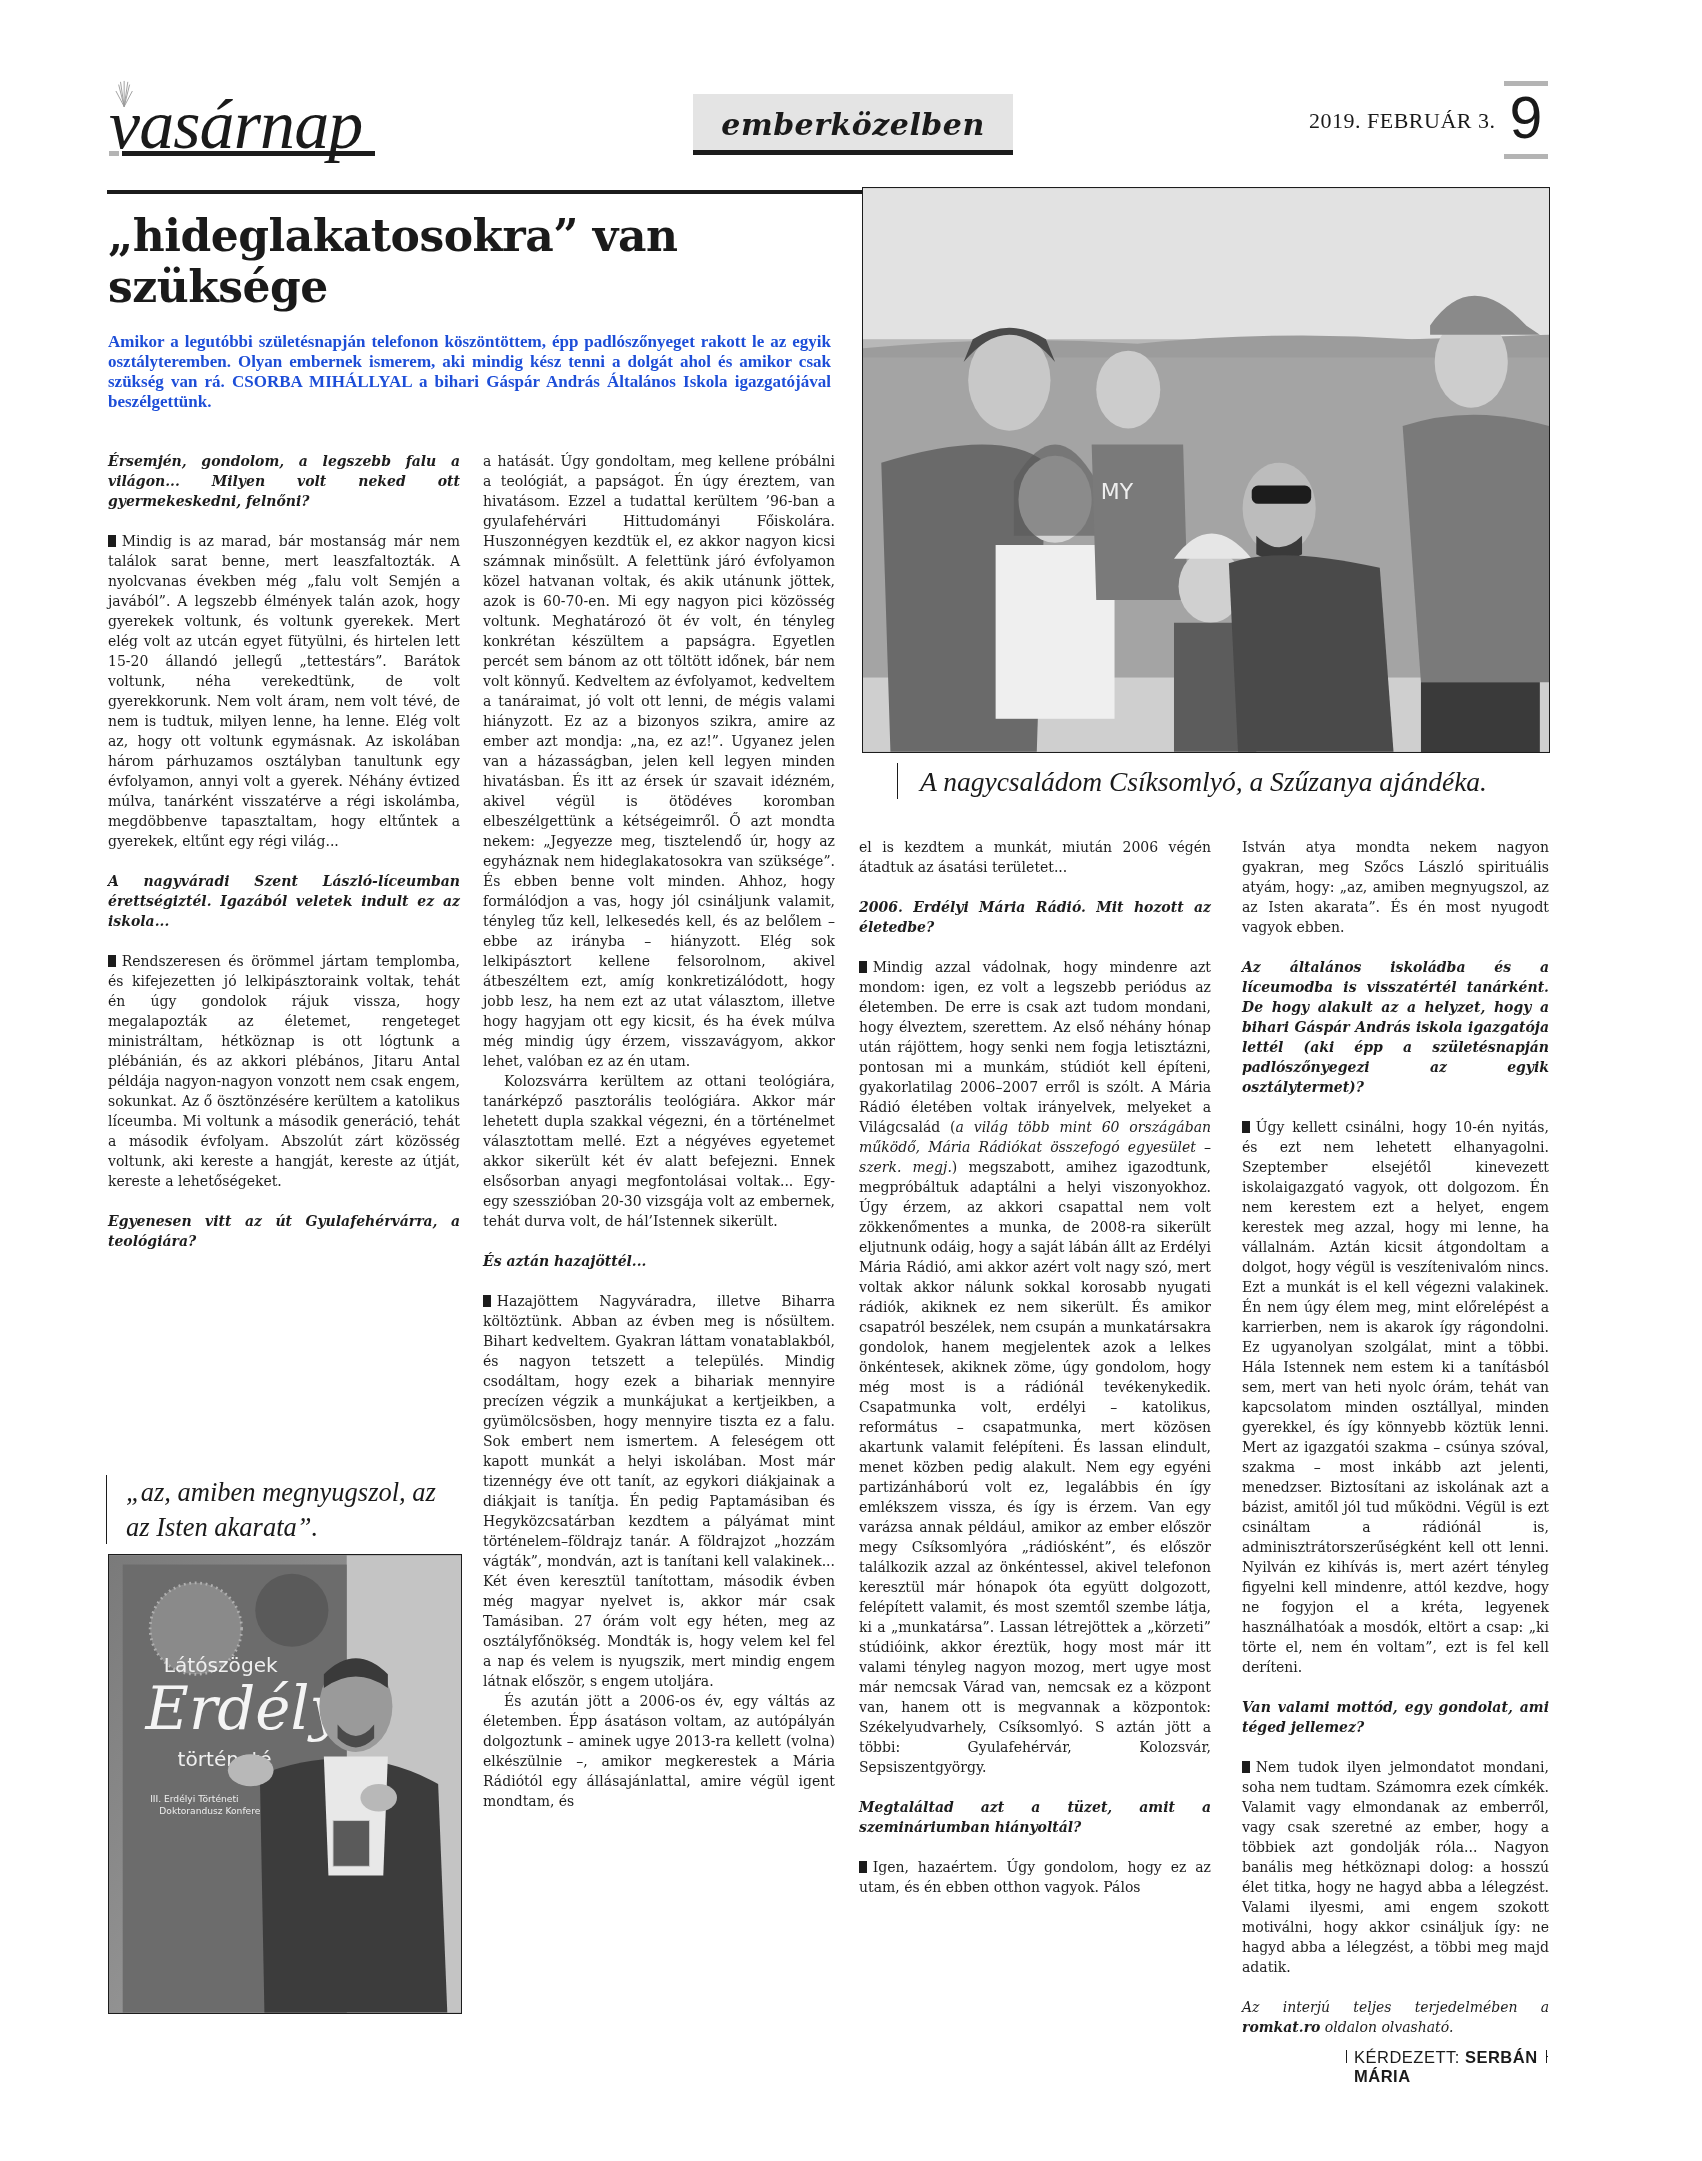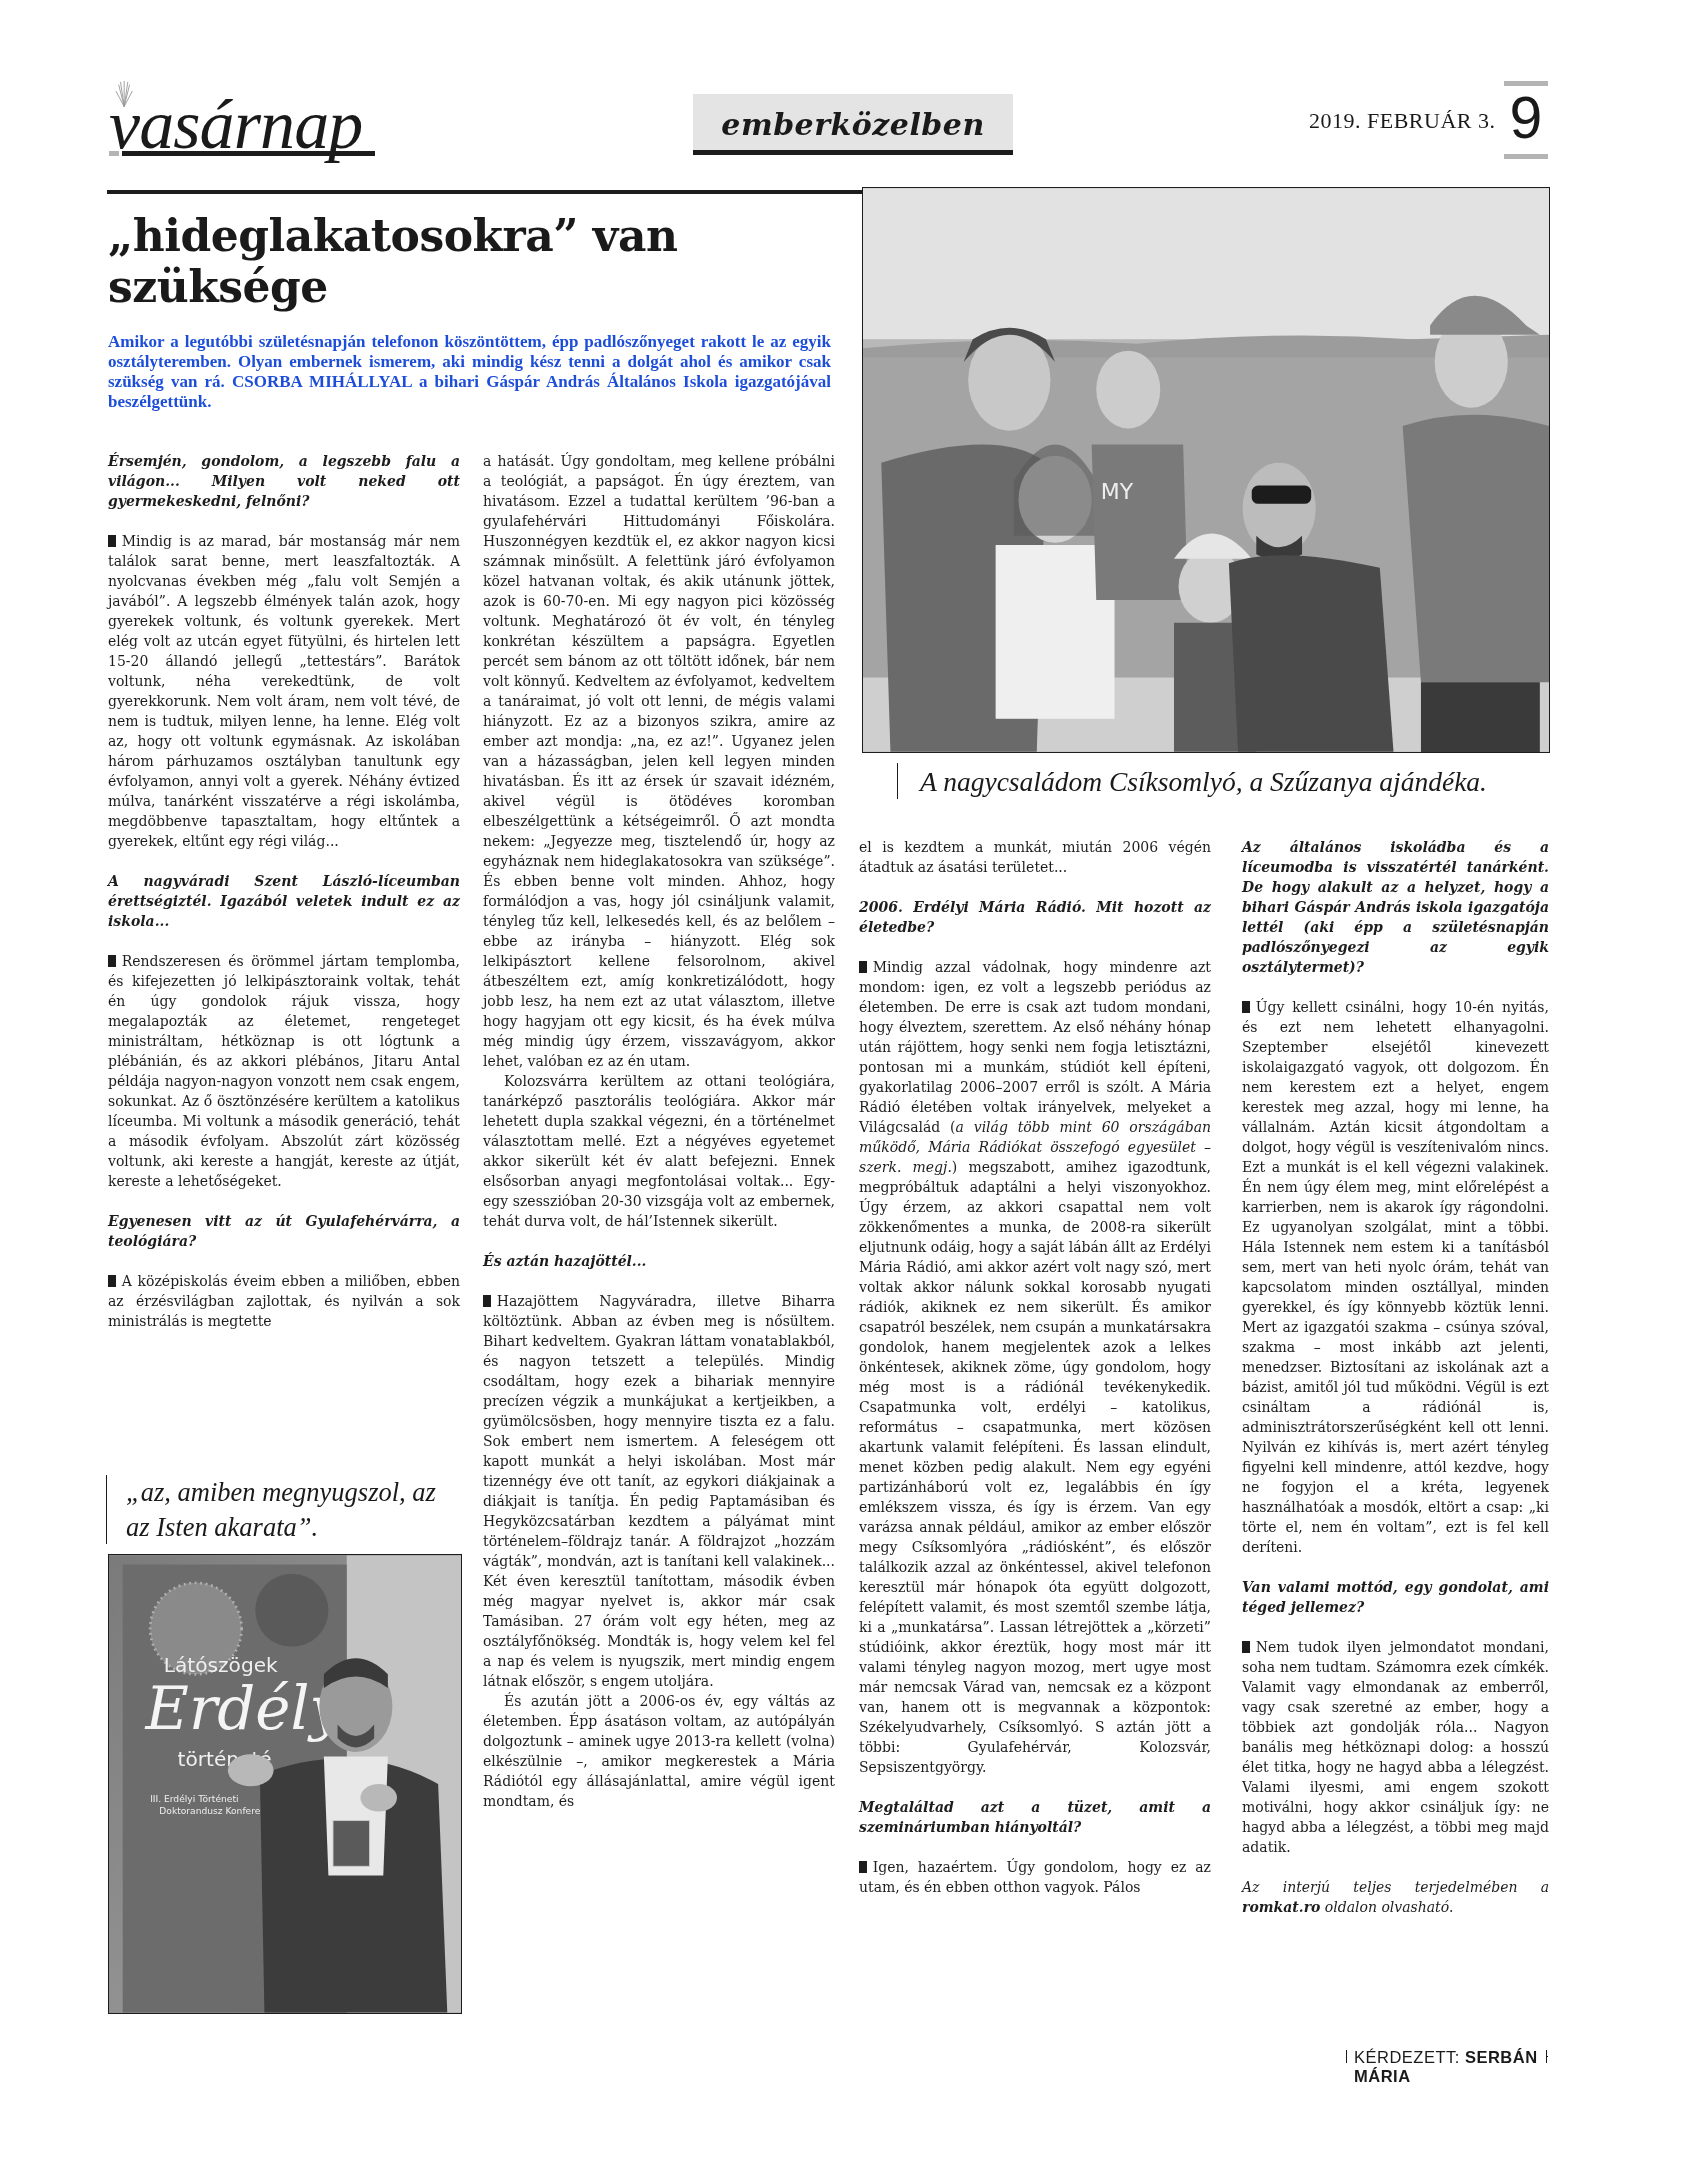"István atya mondta nekem nagyon" p { html: none -> <p>István atya mondta nekem nagyon gyakran, meg Szőcs László spirituális atyám, hogy: „az, amiben megnyugszol, az az Isten akarata”. És én most nyugodt vagyok ebben.</p> }
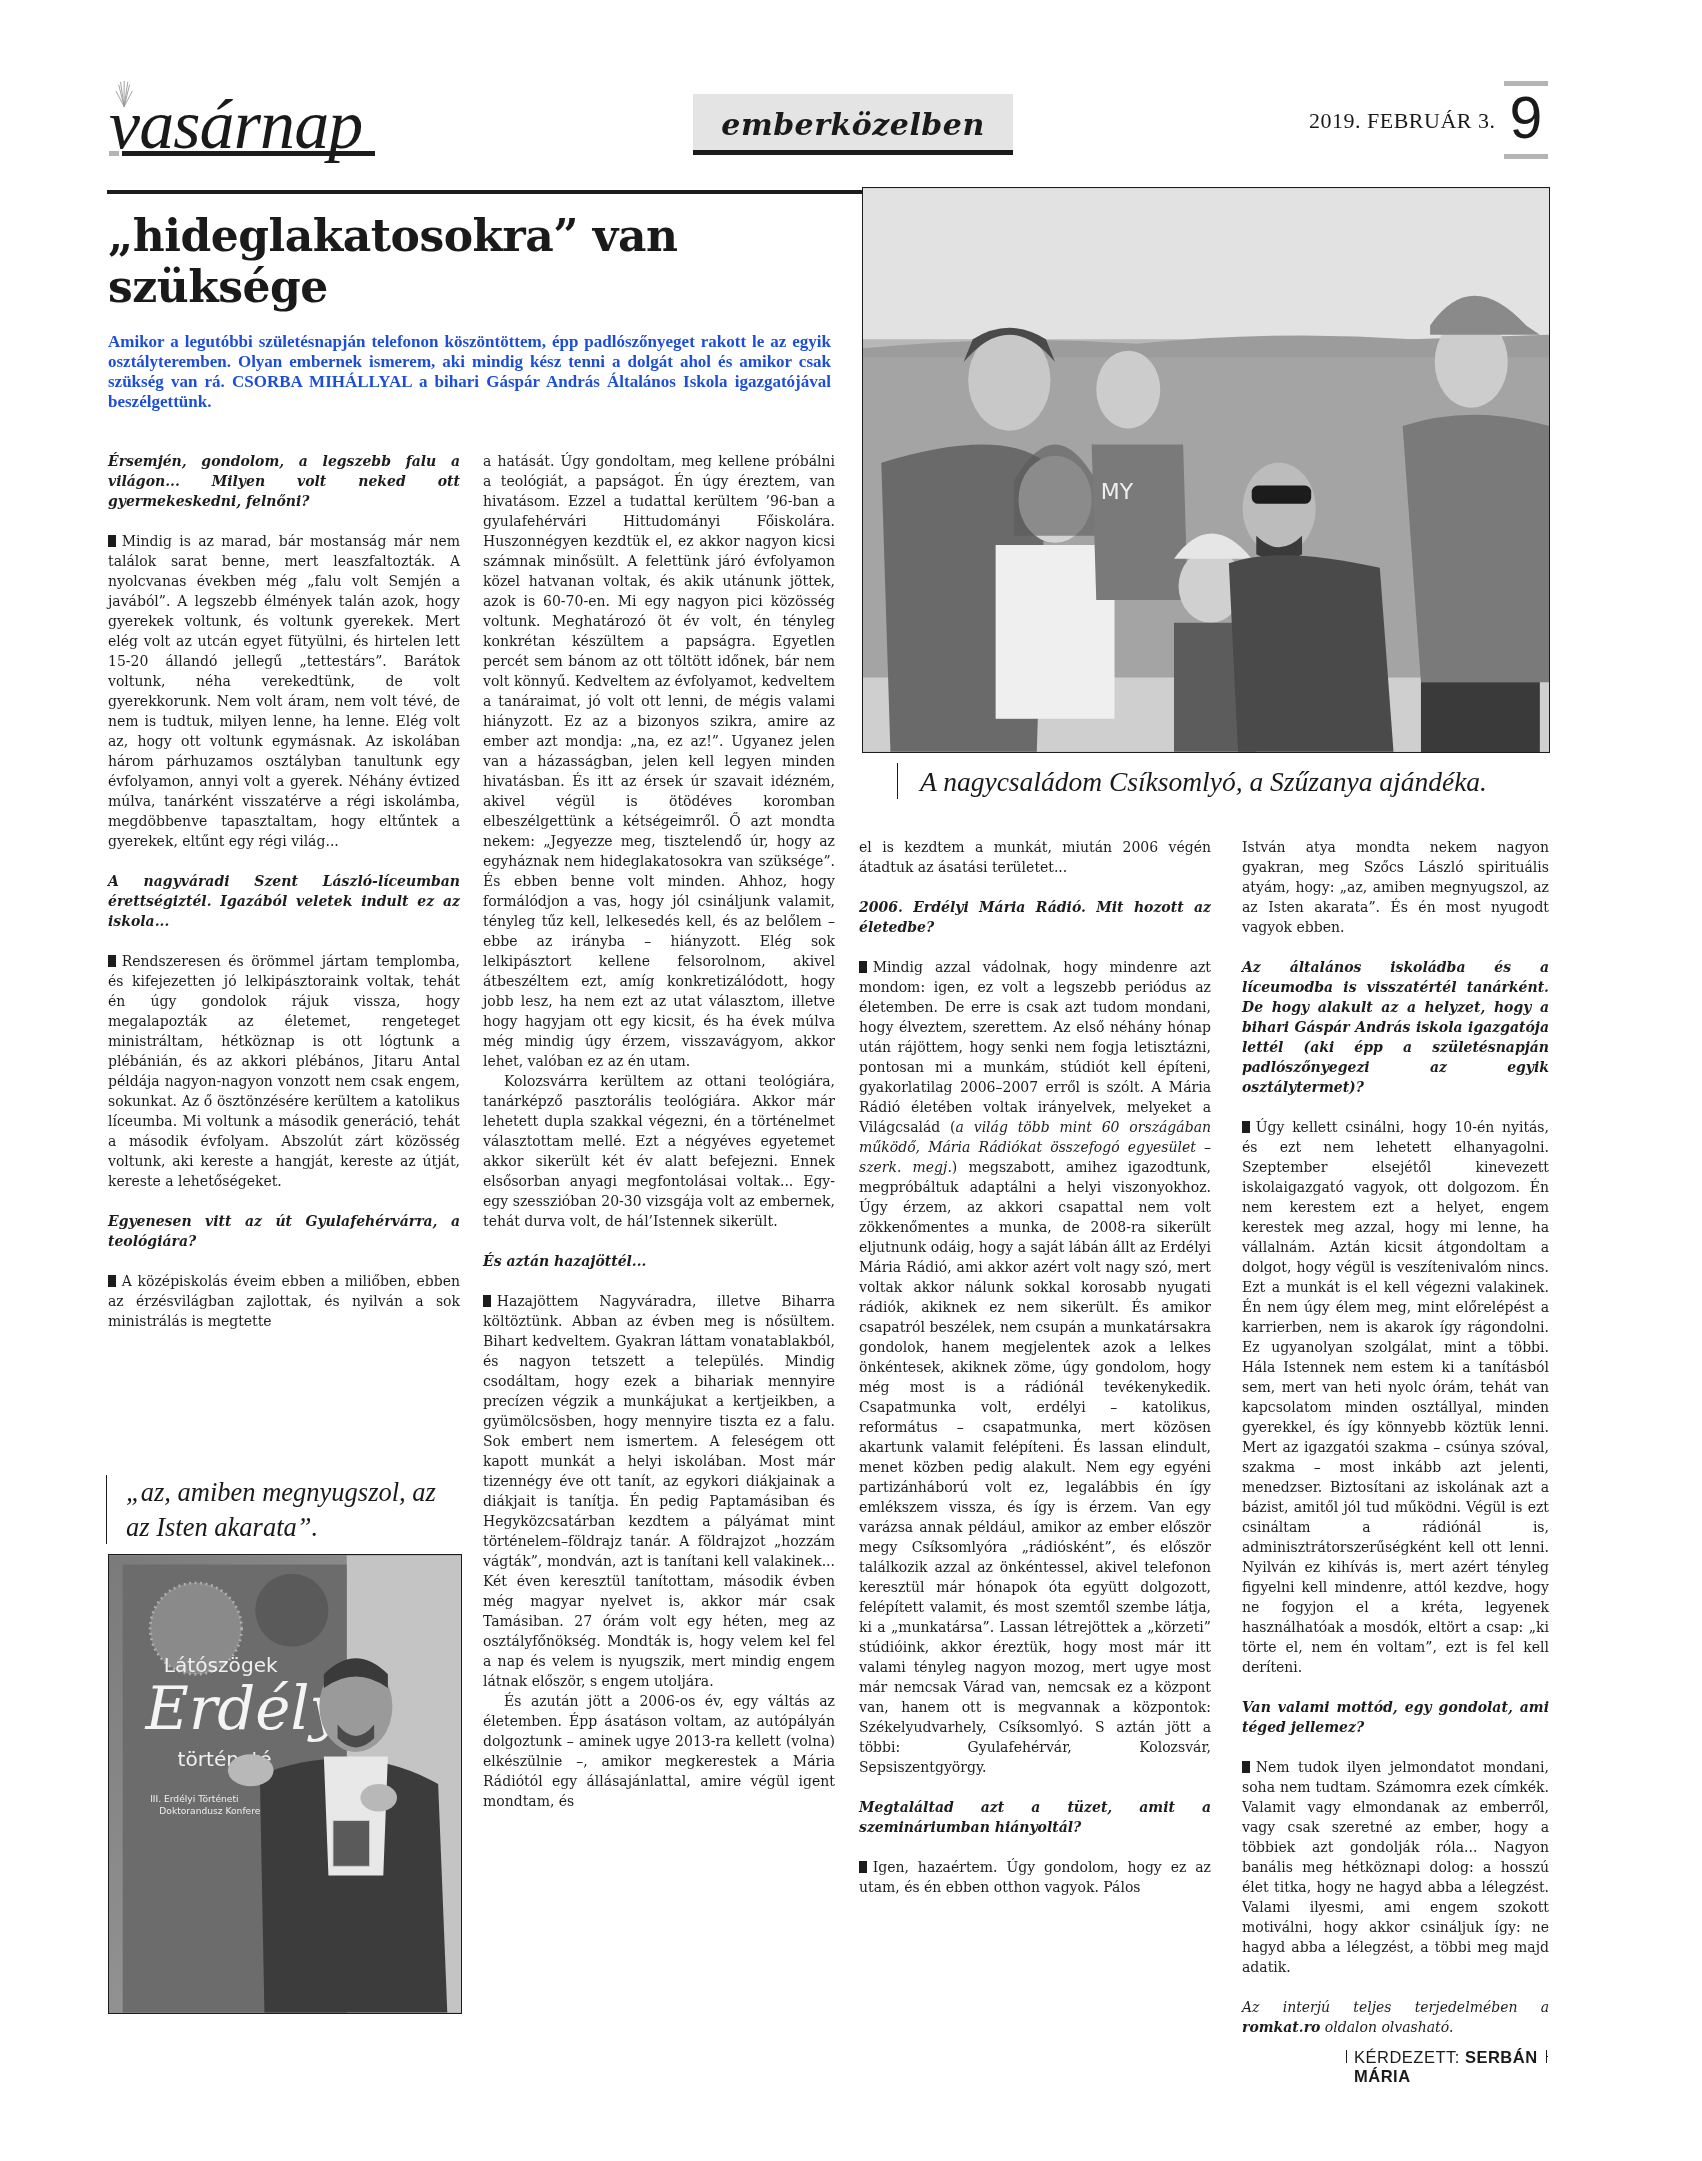"A középiskolás éveim ebben a" p.cont { html: <p><span></span><span>A középiskolás éveim ebben a miliőben, ebben az érzésvilágban zajlottak, és nyilván a sok ministrálás is megtette</span></p> -> none }
